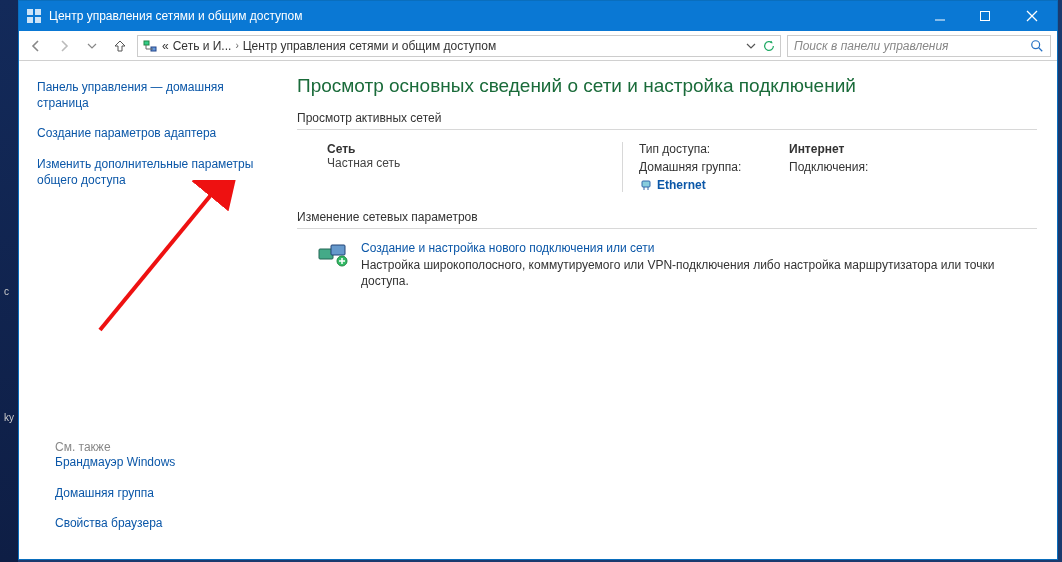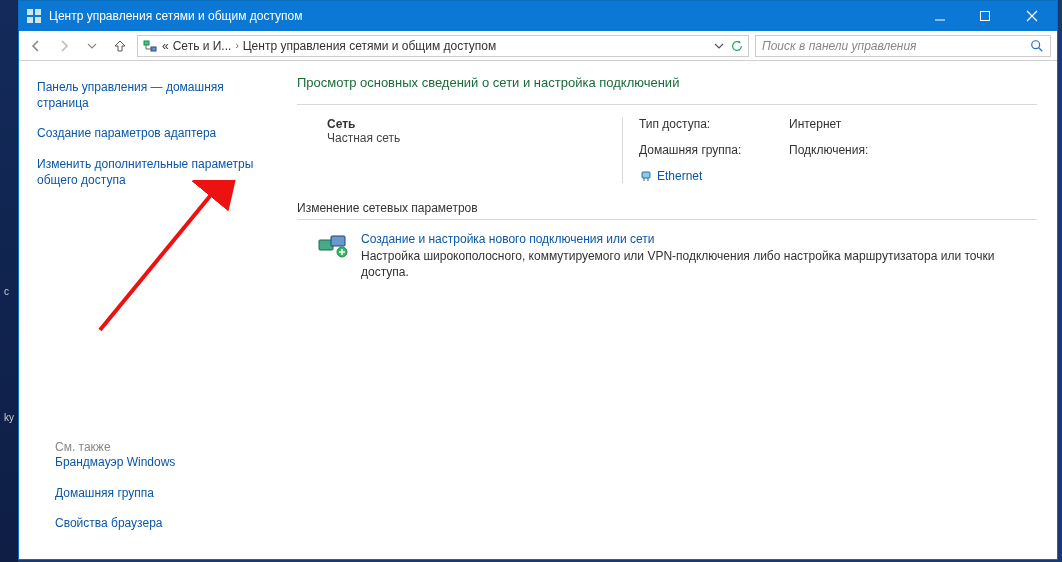"Поиск в панели управления" .search-box { width: 296px -> 264px }
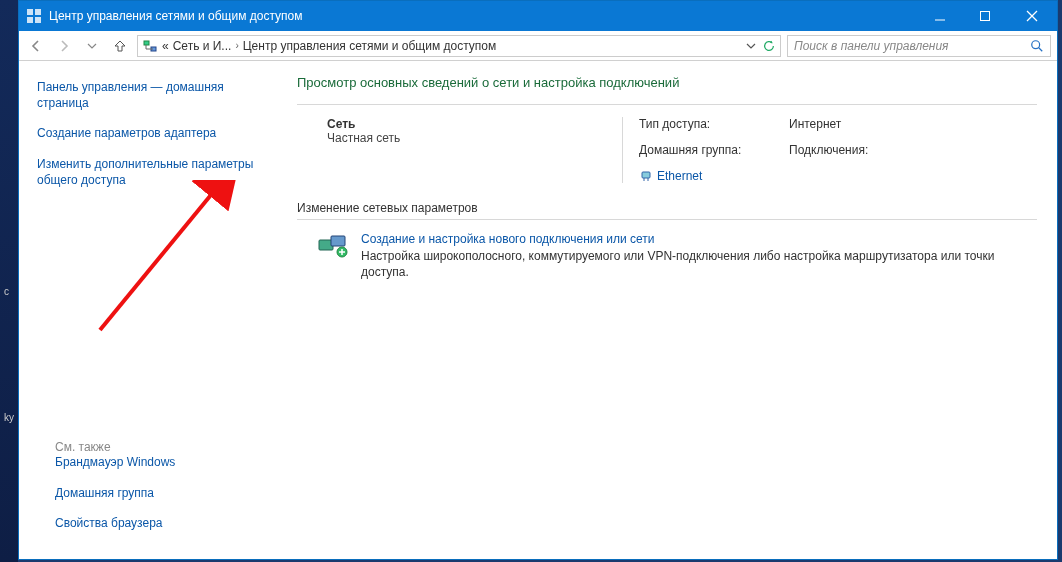"Просмотр основных сведений о сети" .main h1 { font-size: 13px -> 19px }
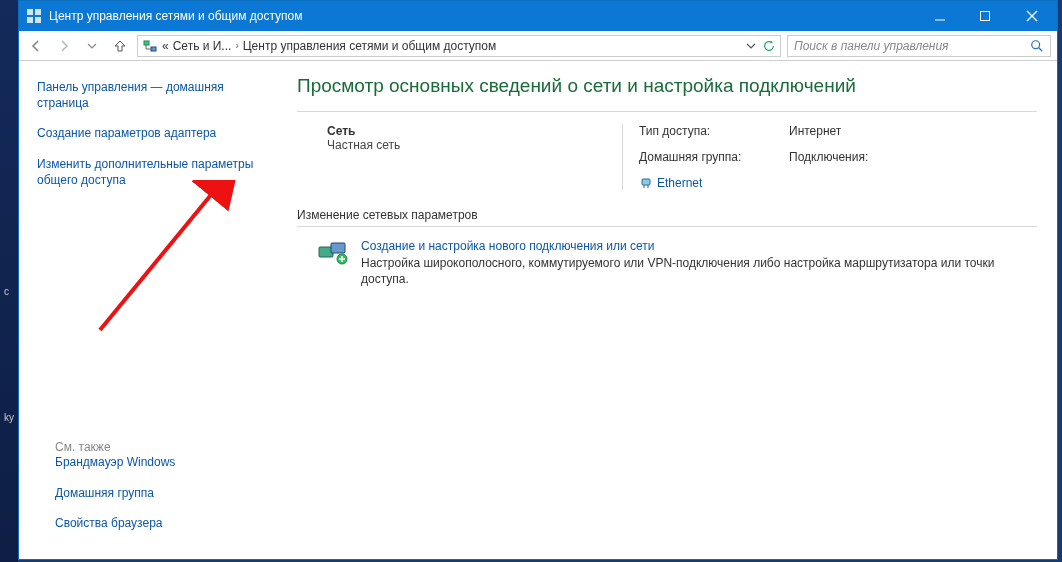"Просмотр активных сетей" div.section-label { html: none -> <div>Просмотр активных сетей</div> }
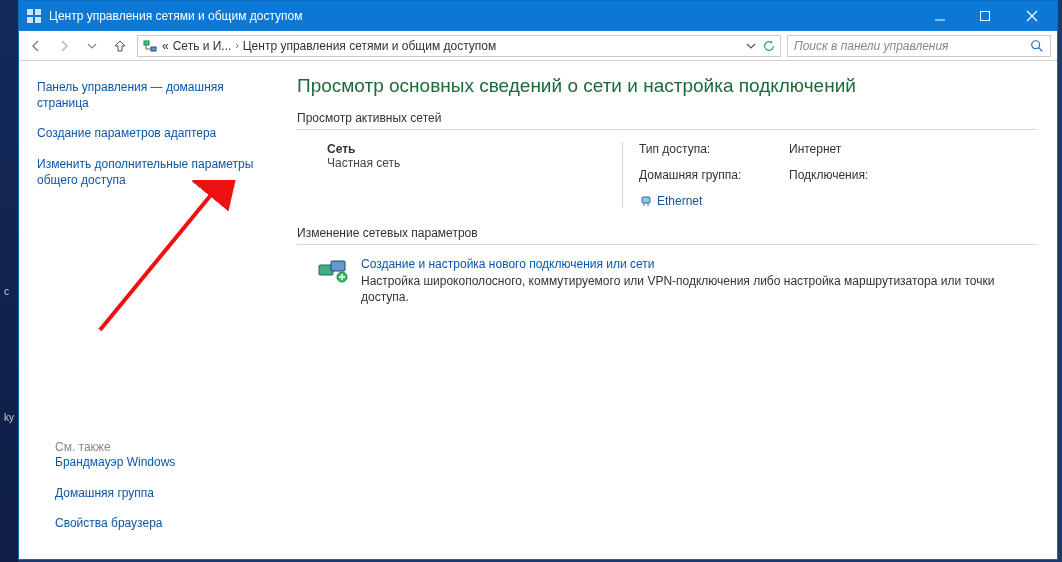"Тип доступа:" .net-grid { row-gap: 12px -> 4px }
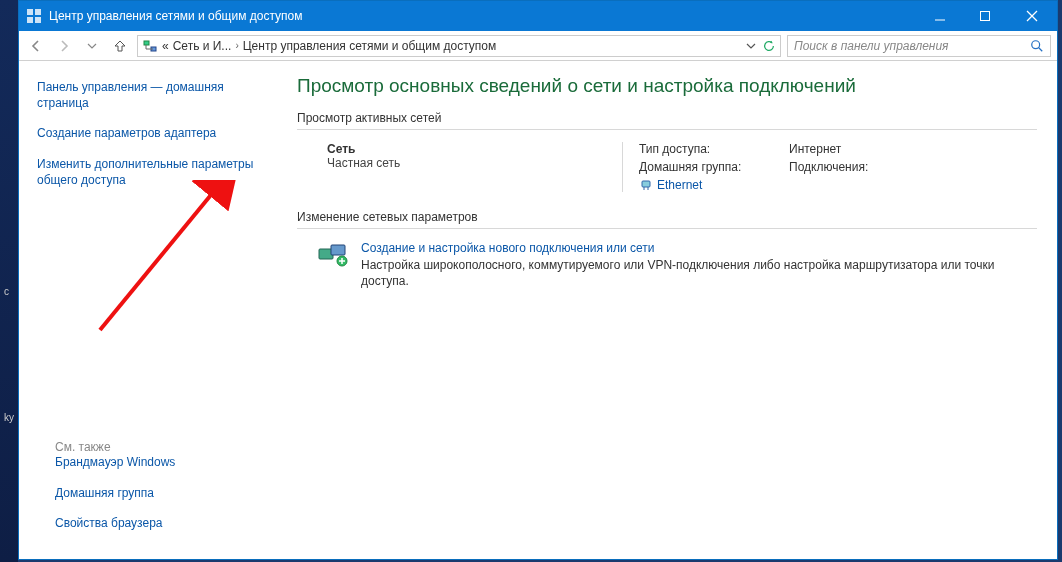"Интернет" .net-grid .val { font-weight: none -> bold }
